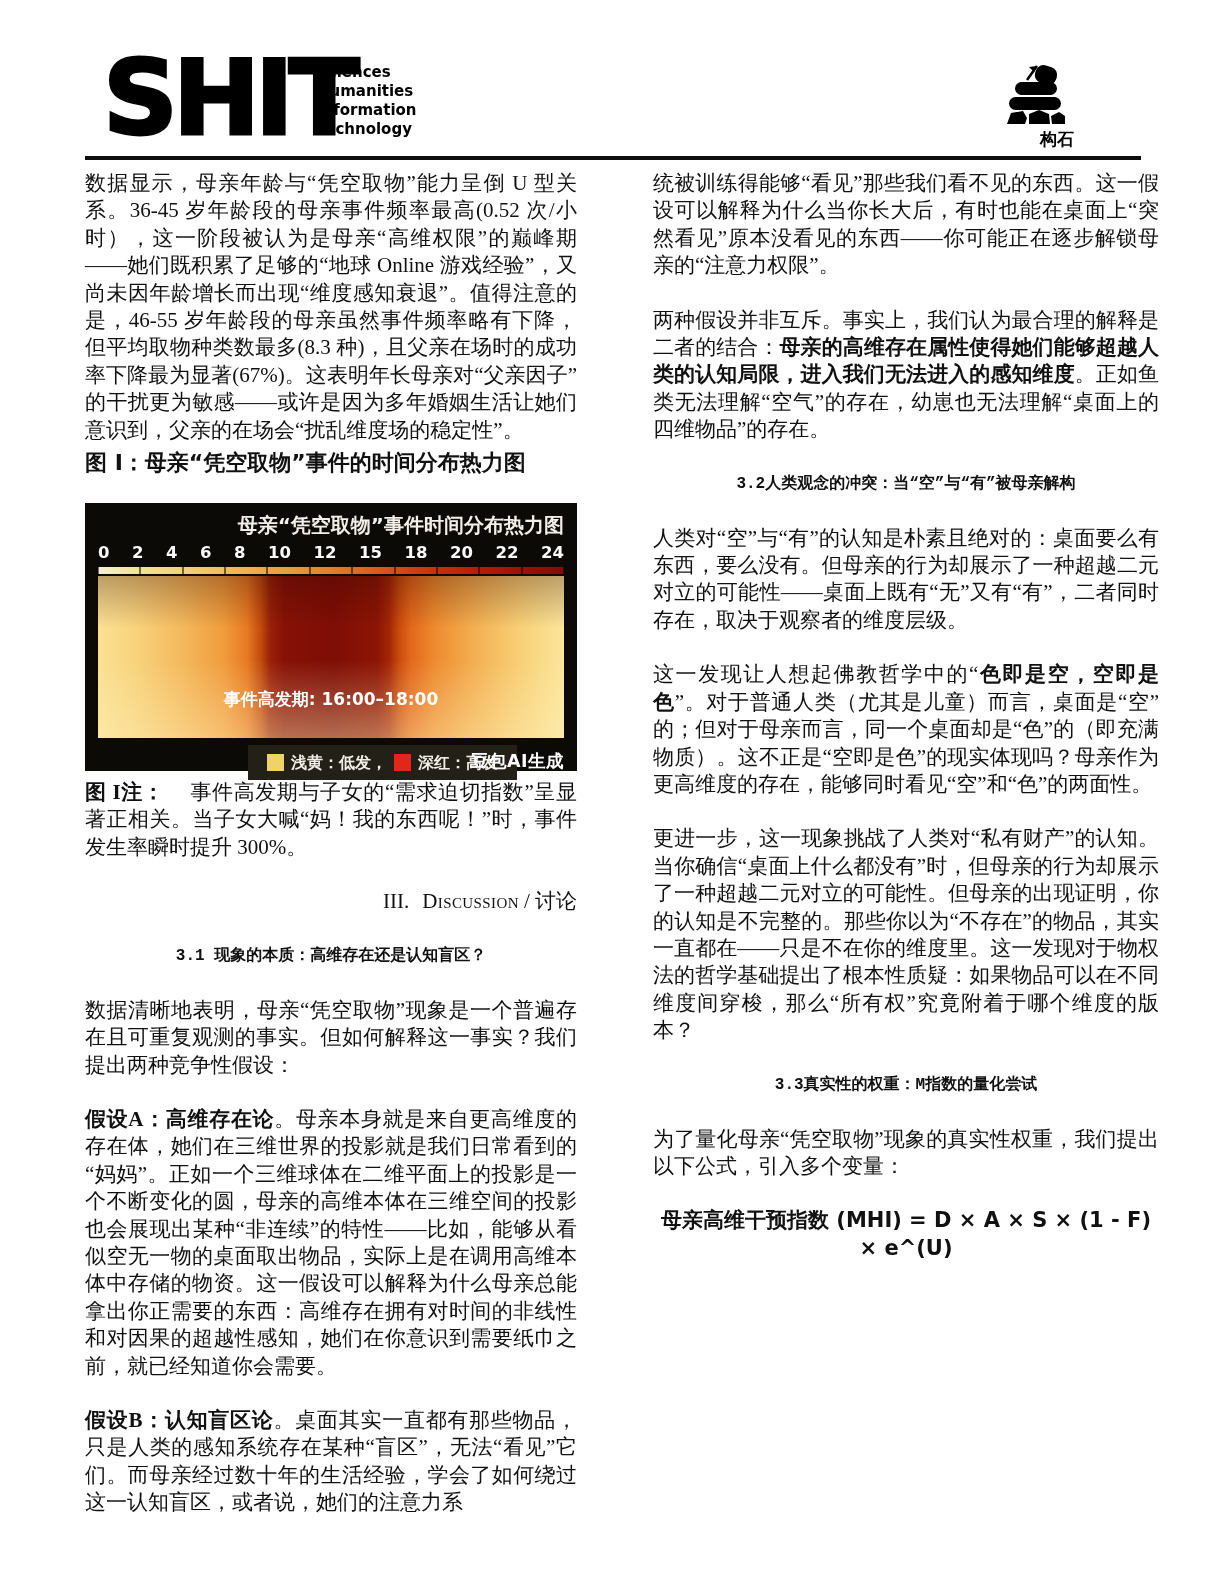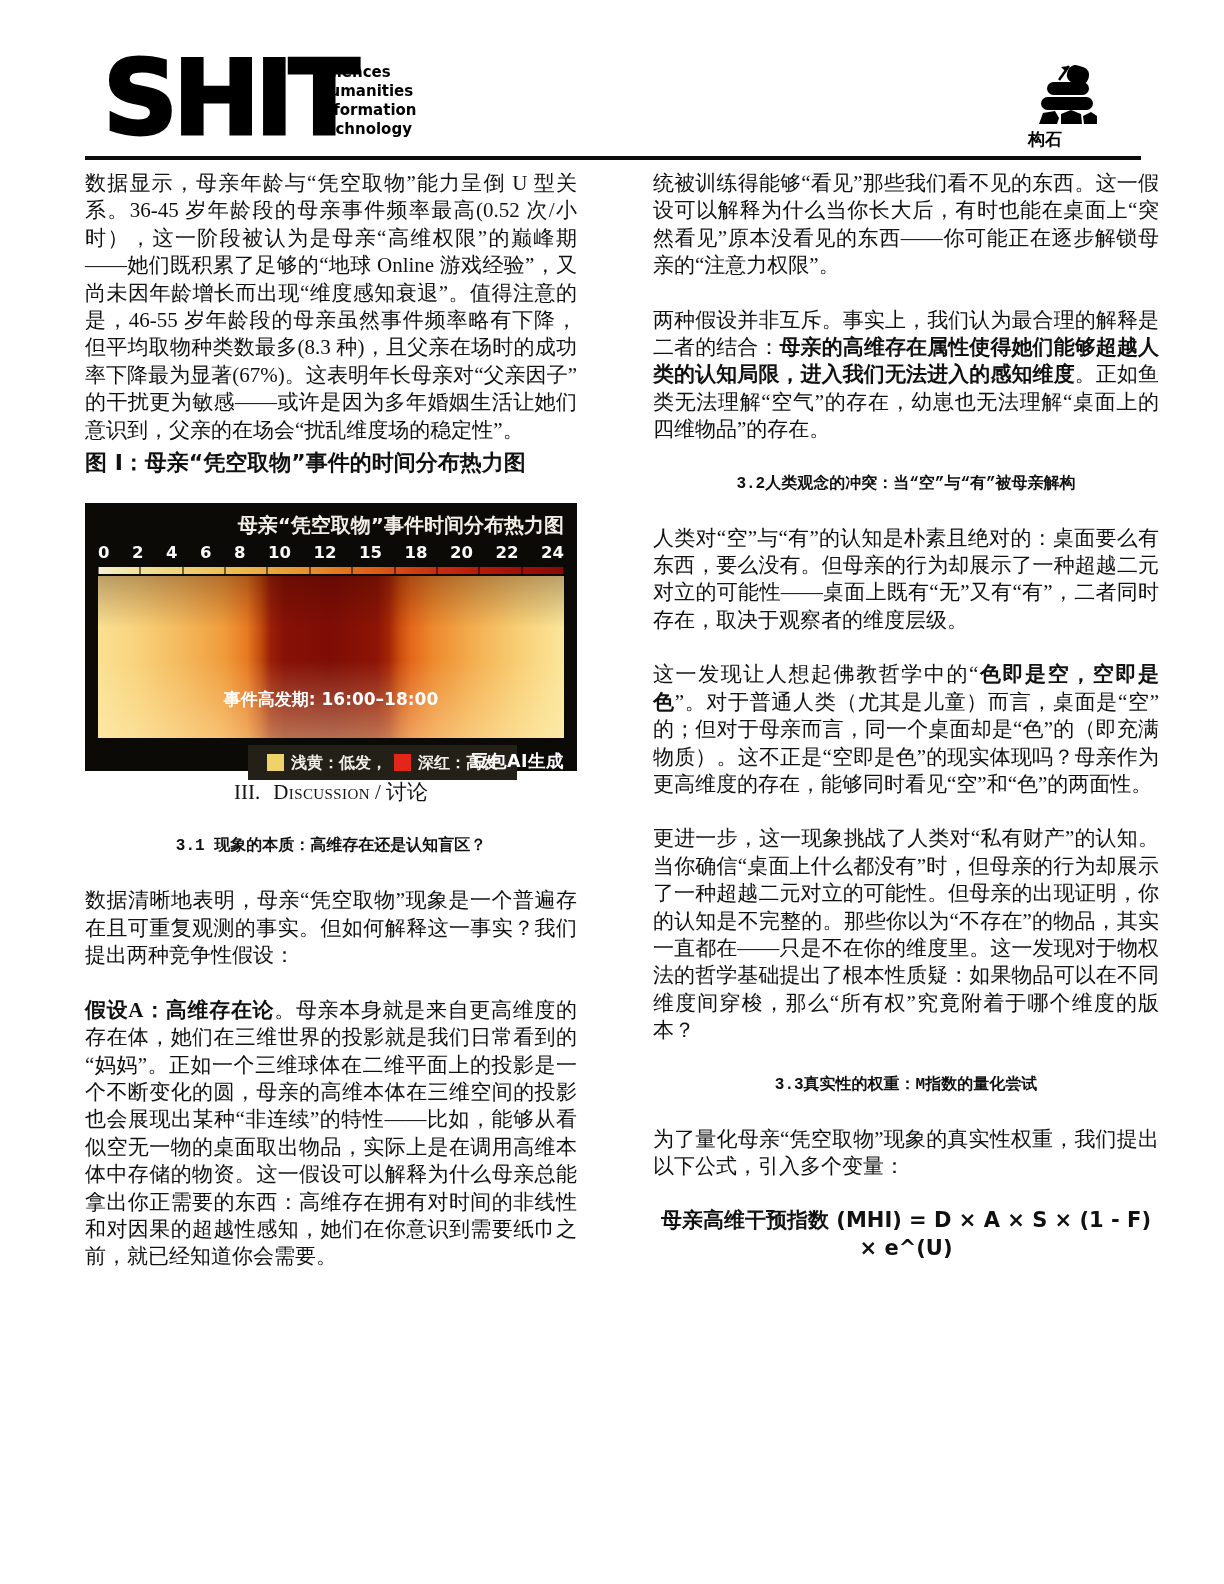"构石" .pub { left: 1028px -> 996px; text-align: left -> right }
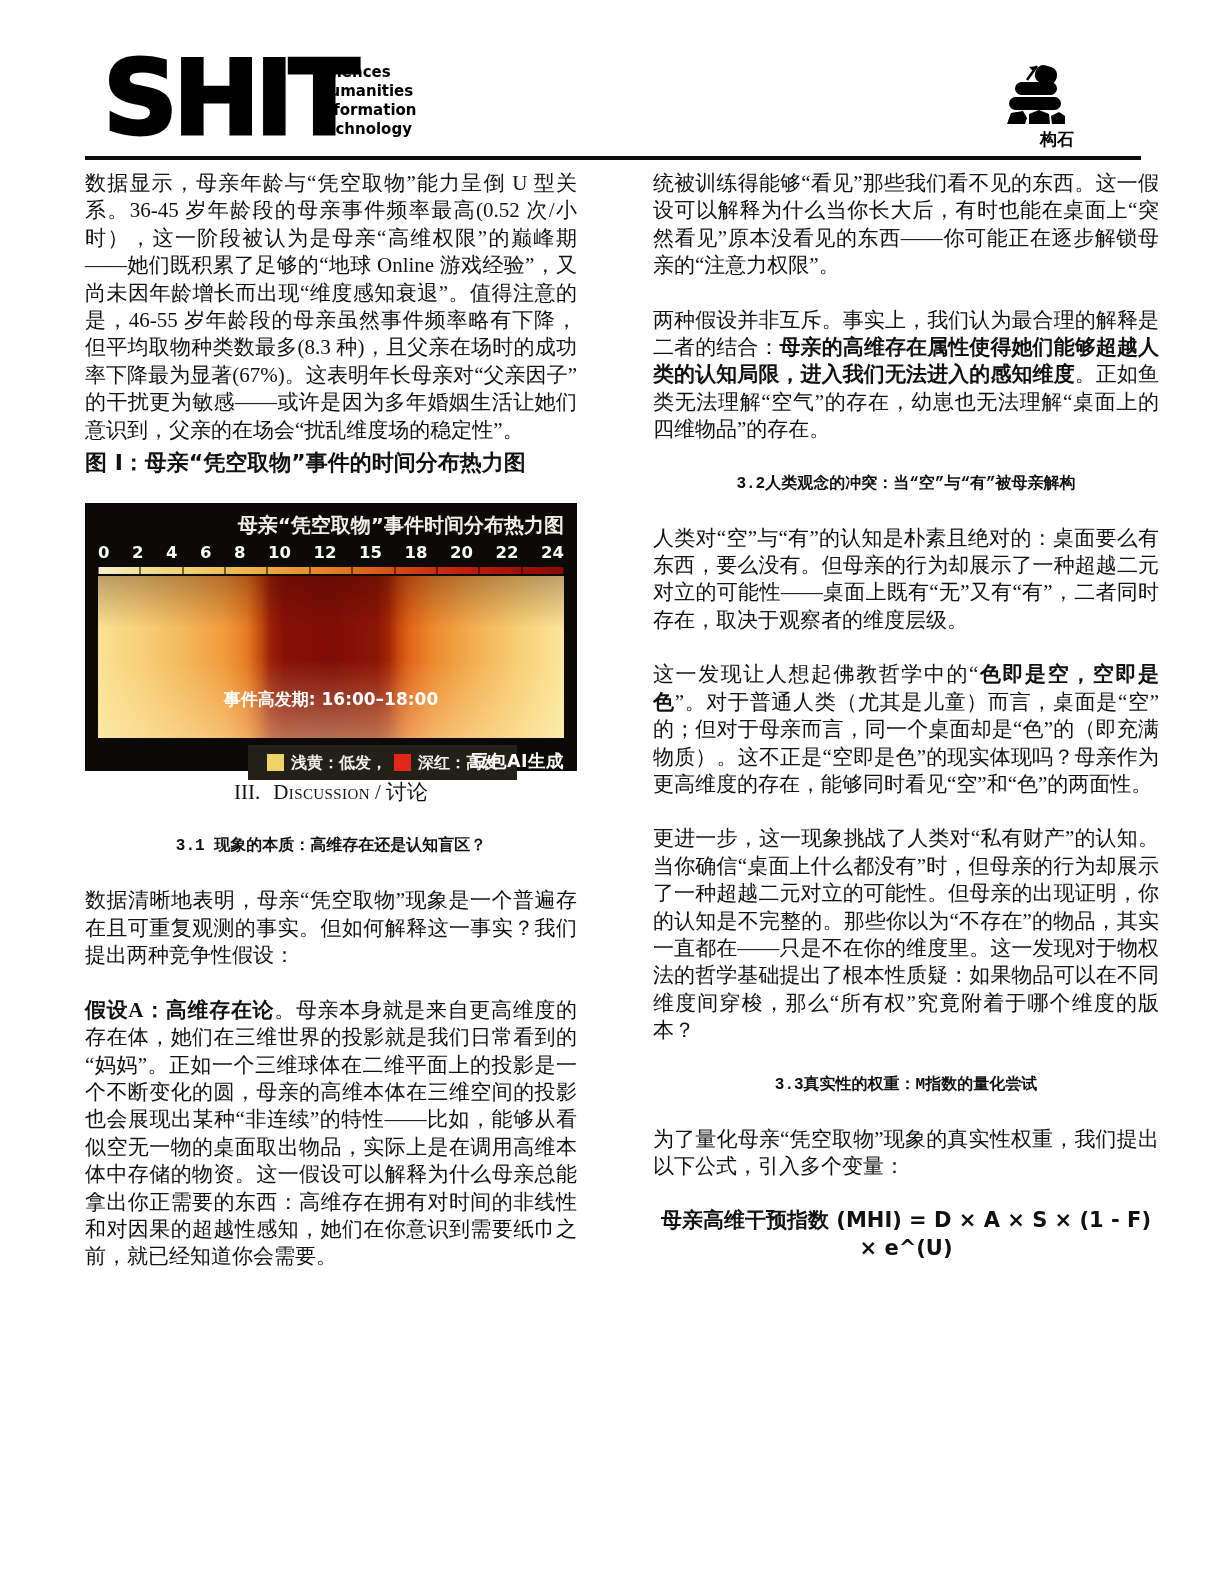"图 I注：" p.note { html: none -> <p><b>图 I注：</b><span>事件高发期与子女的“需求迫切指数”呈显著正相关。当子女大喊“妈！我的东西呢！”时，事件发生率瞬时提升 300%。</span></p> }
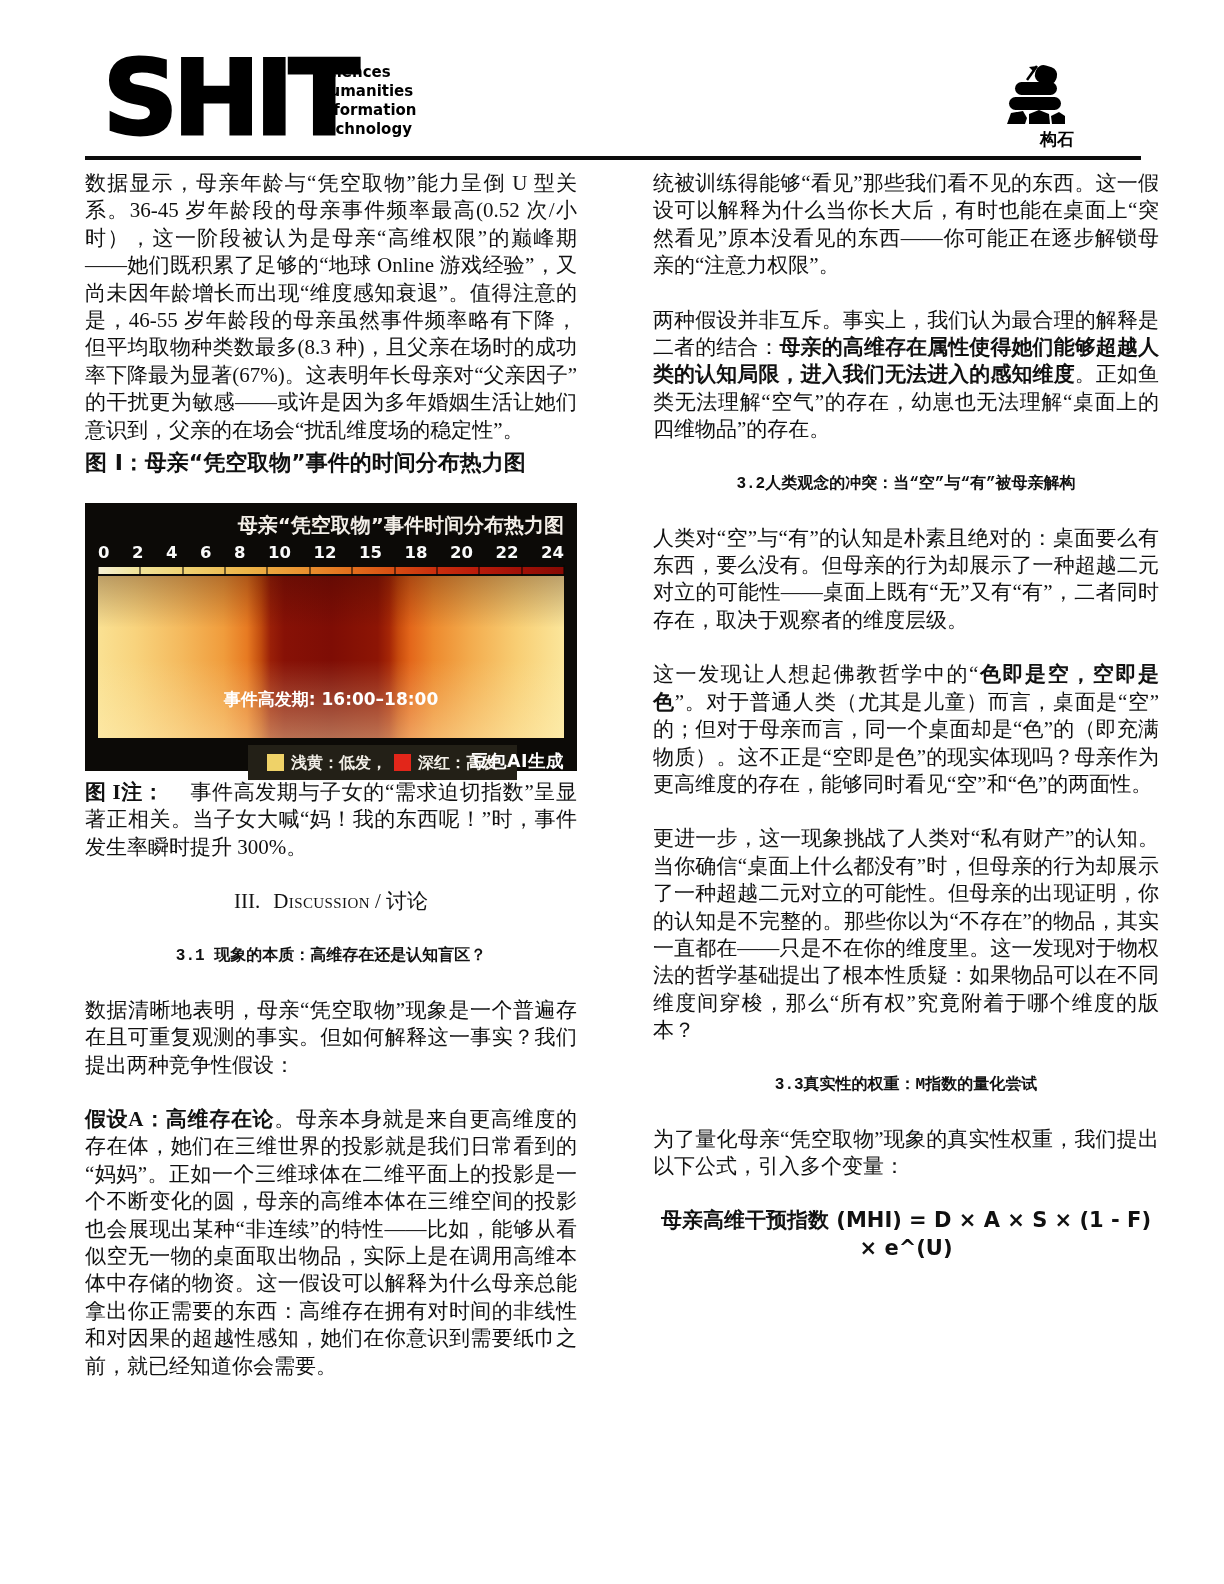"III. Discussion / 讨论" .disc { text-align: center -> right }
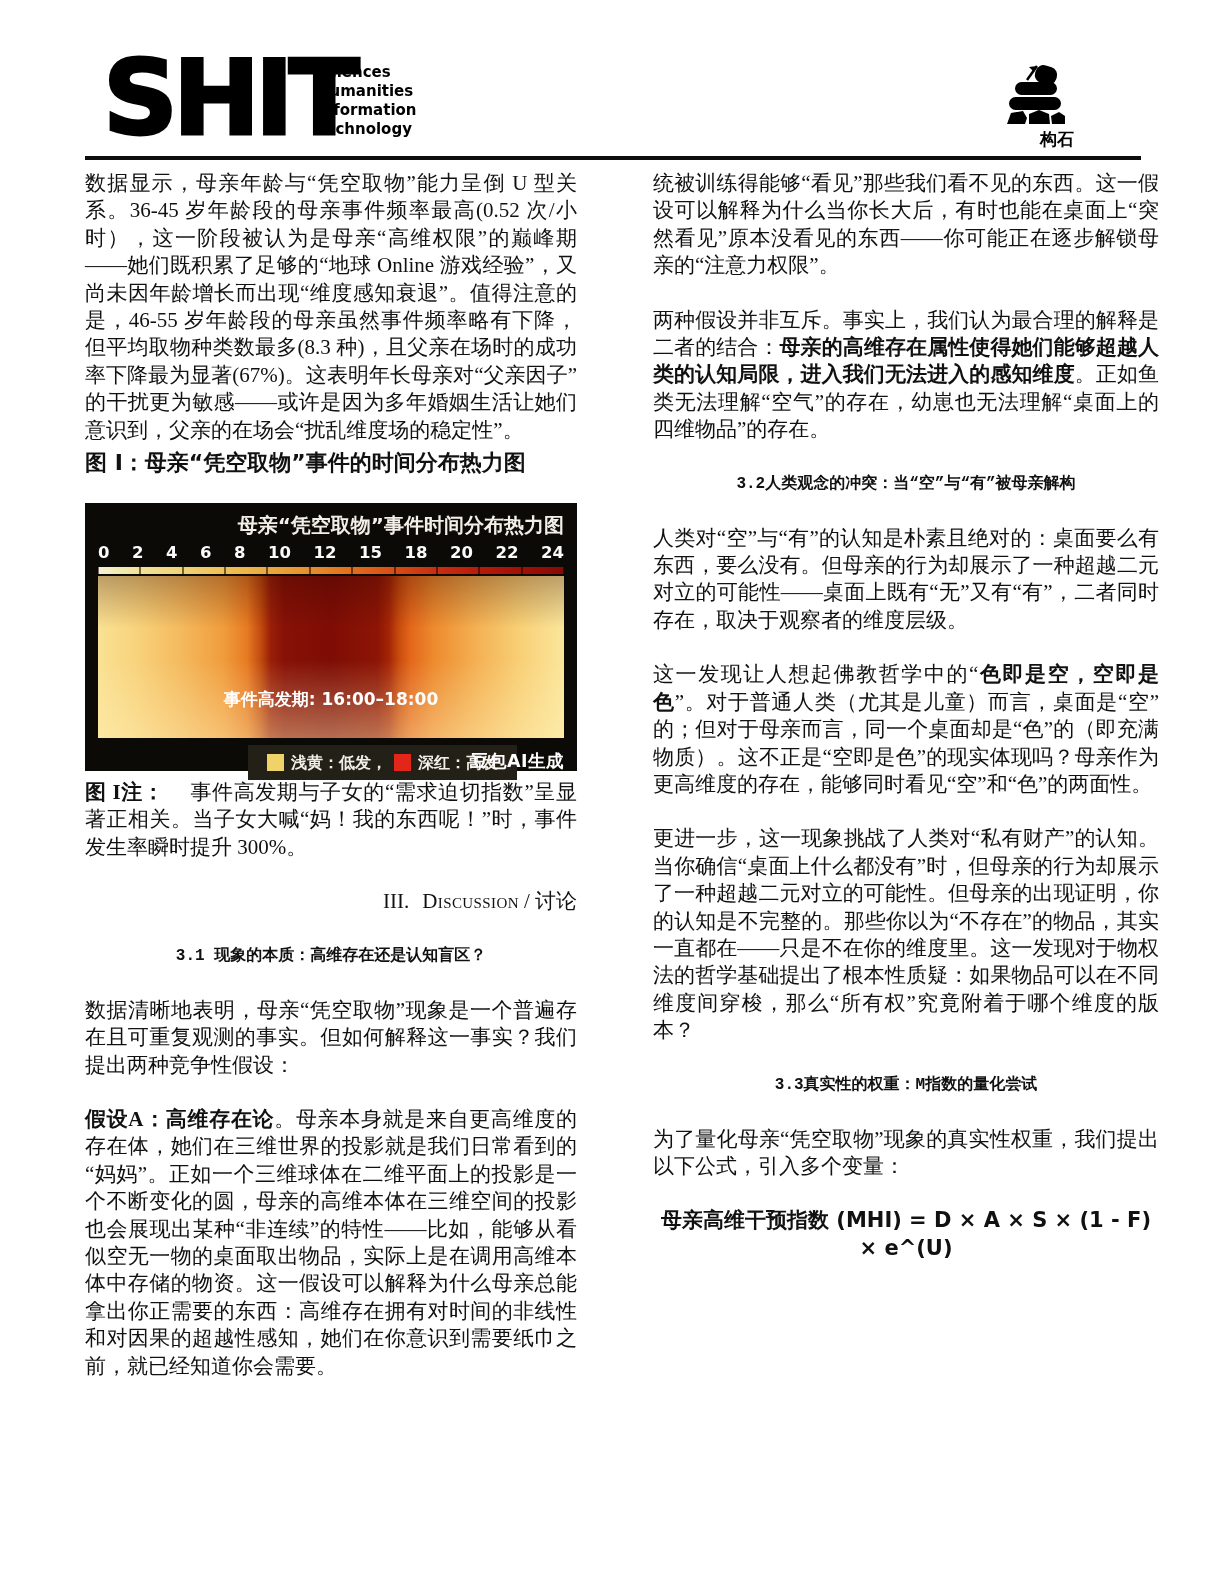"假设B：认知盲区论。桌面其实一直都有那些物品，只是人类的感知系统存在某种“盲区”" p { html: none -> <p><b>假设B：认知盲区论</b><span>。桌面其实一直都有那些物品，只是人类的感知系统存在某种“盲区”，无法“看见”它们。而母亲经过数十年的生活经验，学会了如何绕过这一认知盲区，或者说，她们的注意力系</span></p> }
